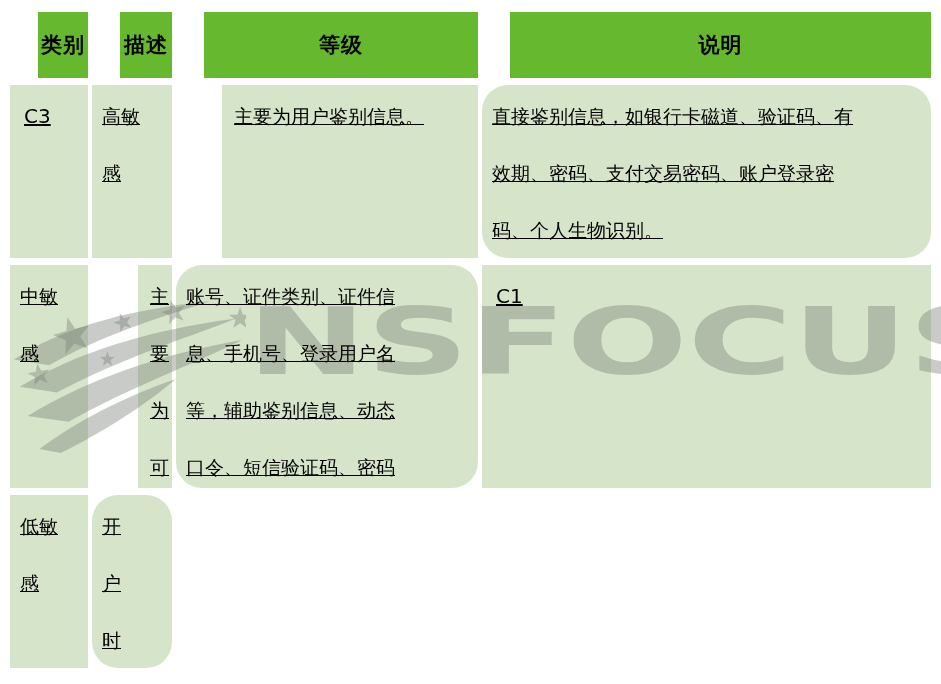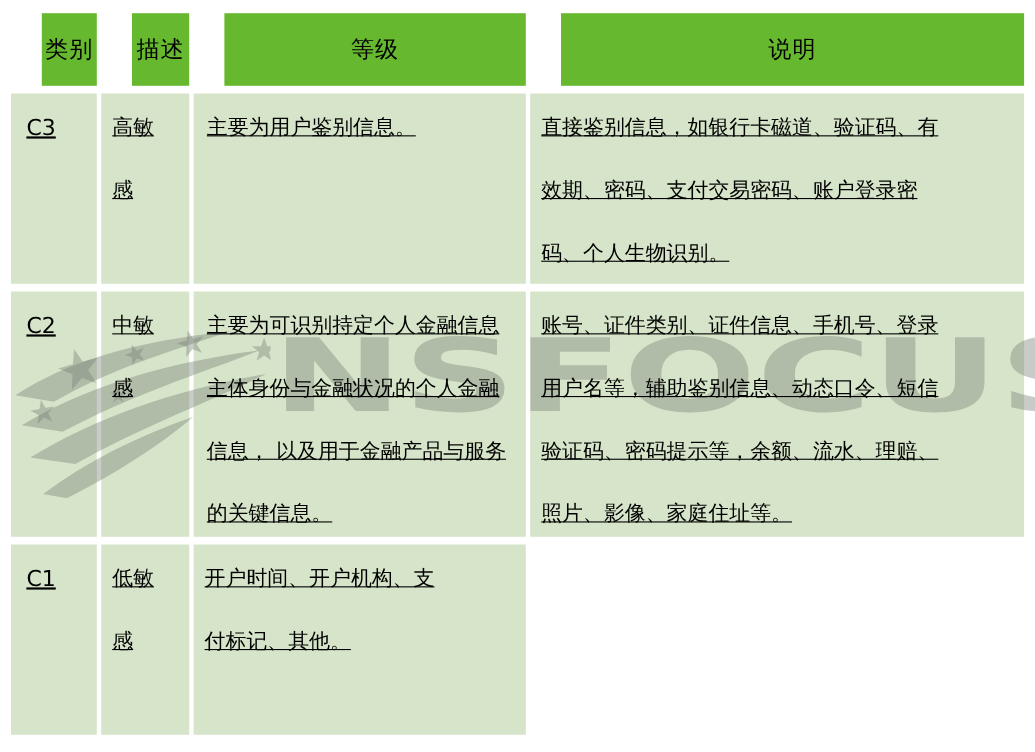"类别" .hcell { font-weight: normal -> bold }
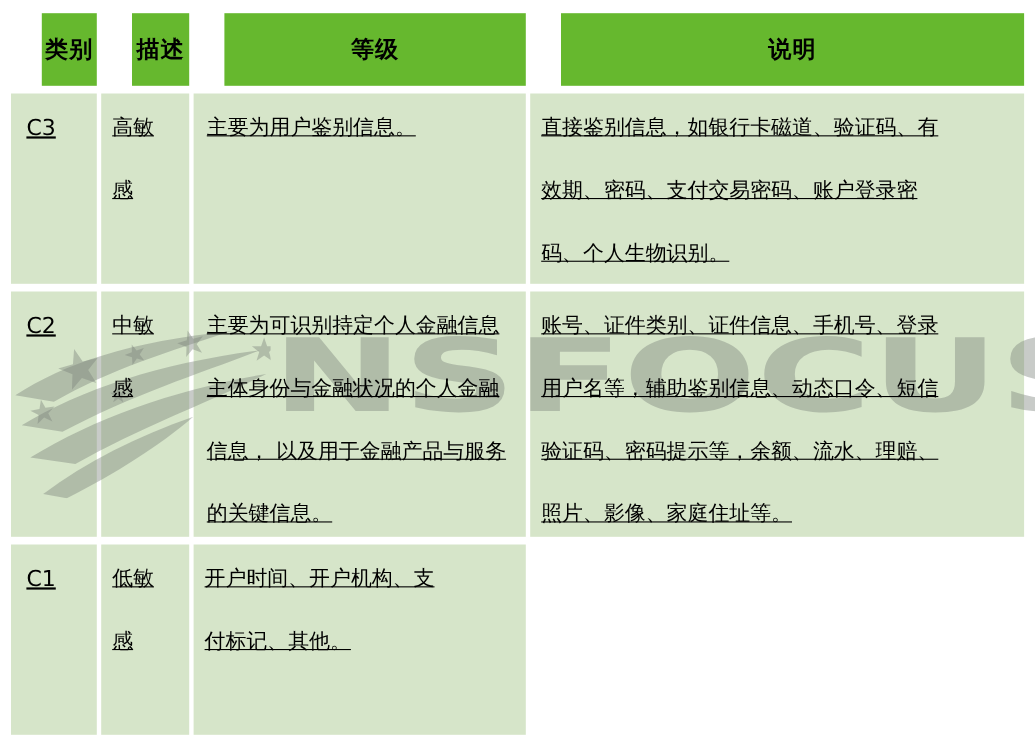"主要为用户鉴别信息。" .c-desc.bcell { margin-left: none -> 46px }
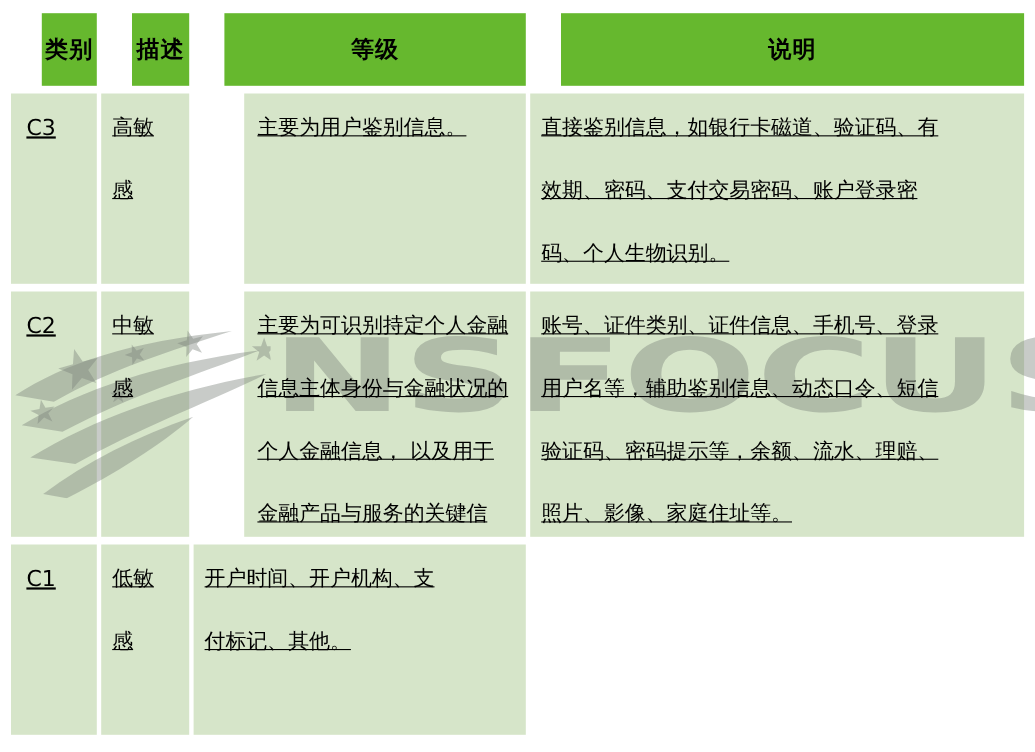"直接鉴别信息，如银行卡磁道、验证码、有效期、密码、支付交易密码、账户登录密码、个" .c-note.bcell { border-radius: none -> 26px }
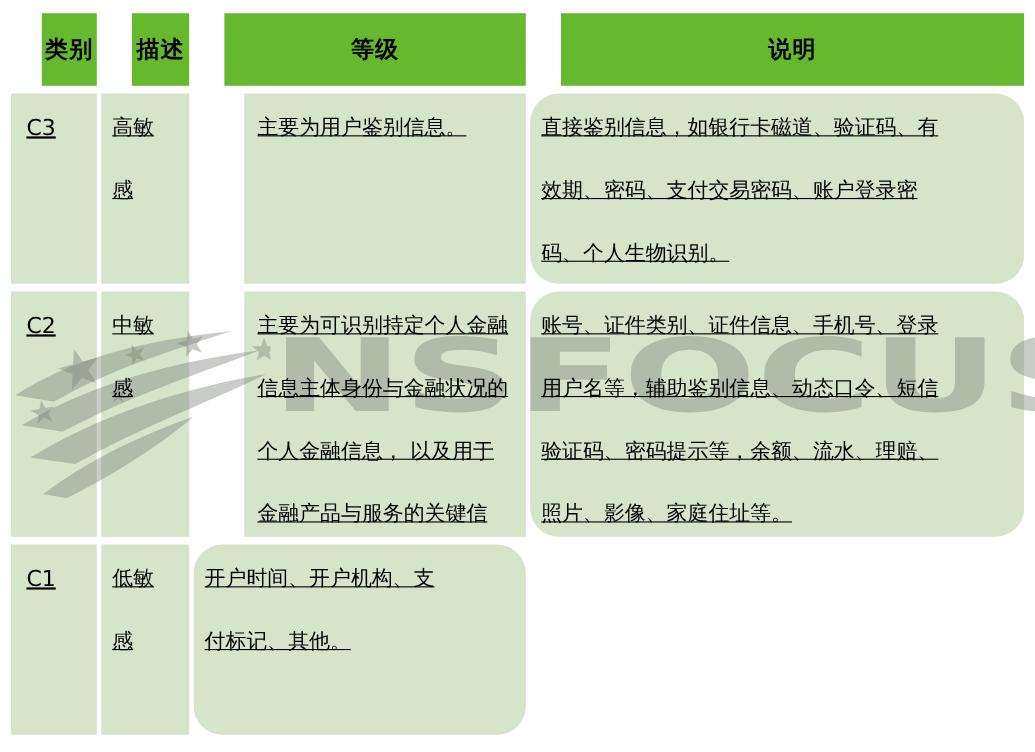"C2" div.cell { html: <div> <span>C2</span> </div> -> none }
